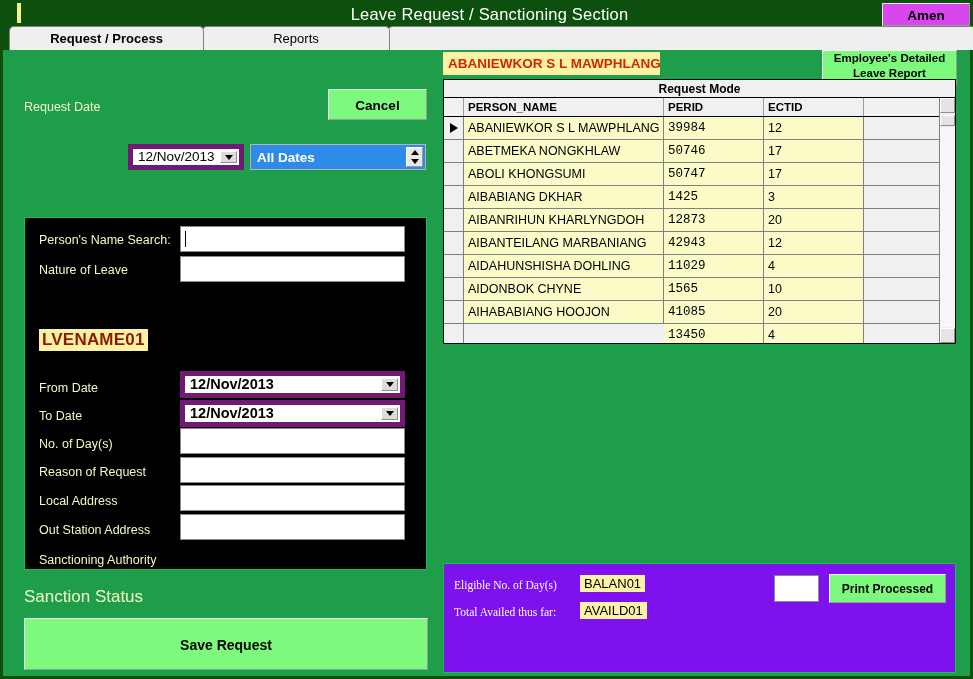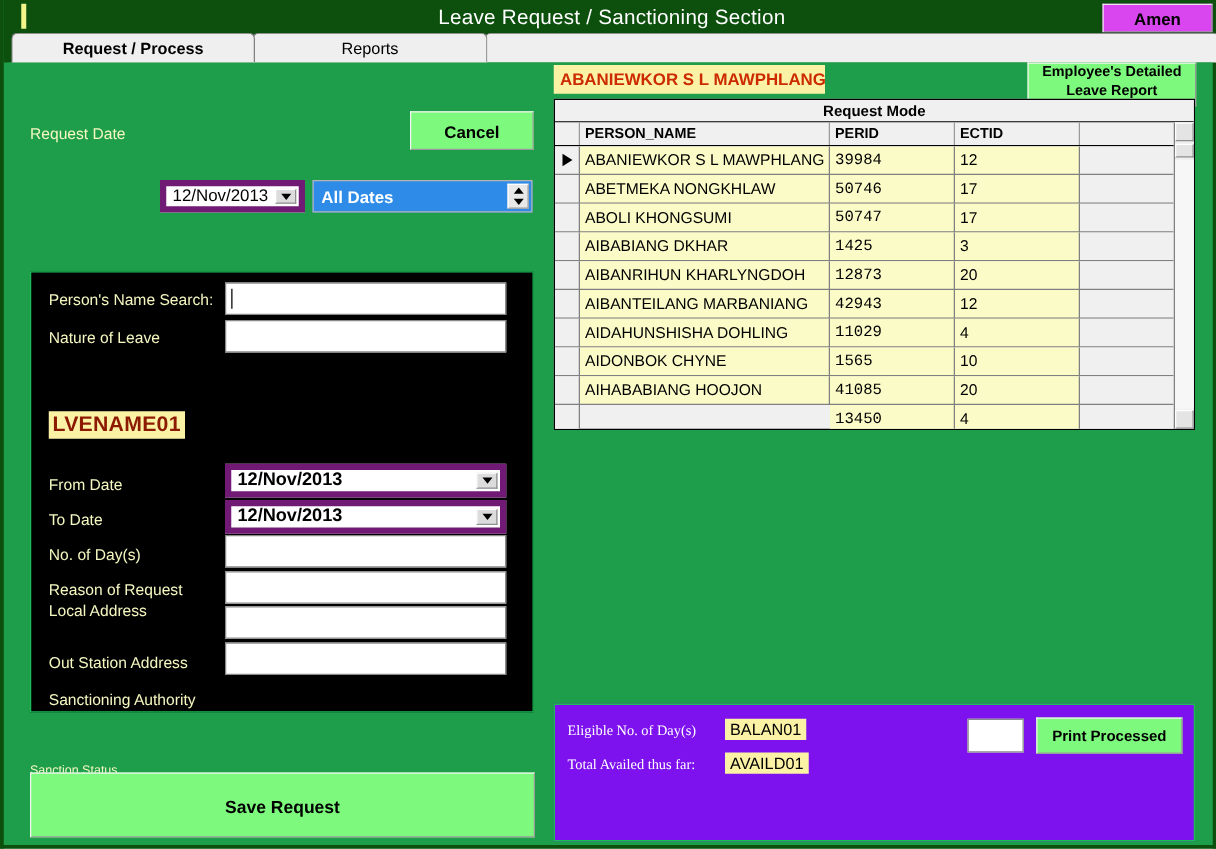"Local Address" div.f-label { top: 264px -> 276px }
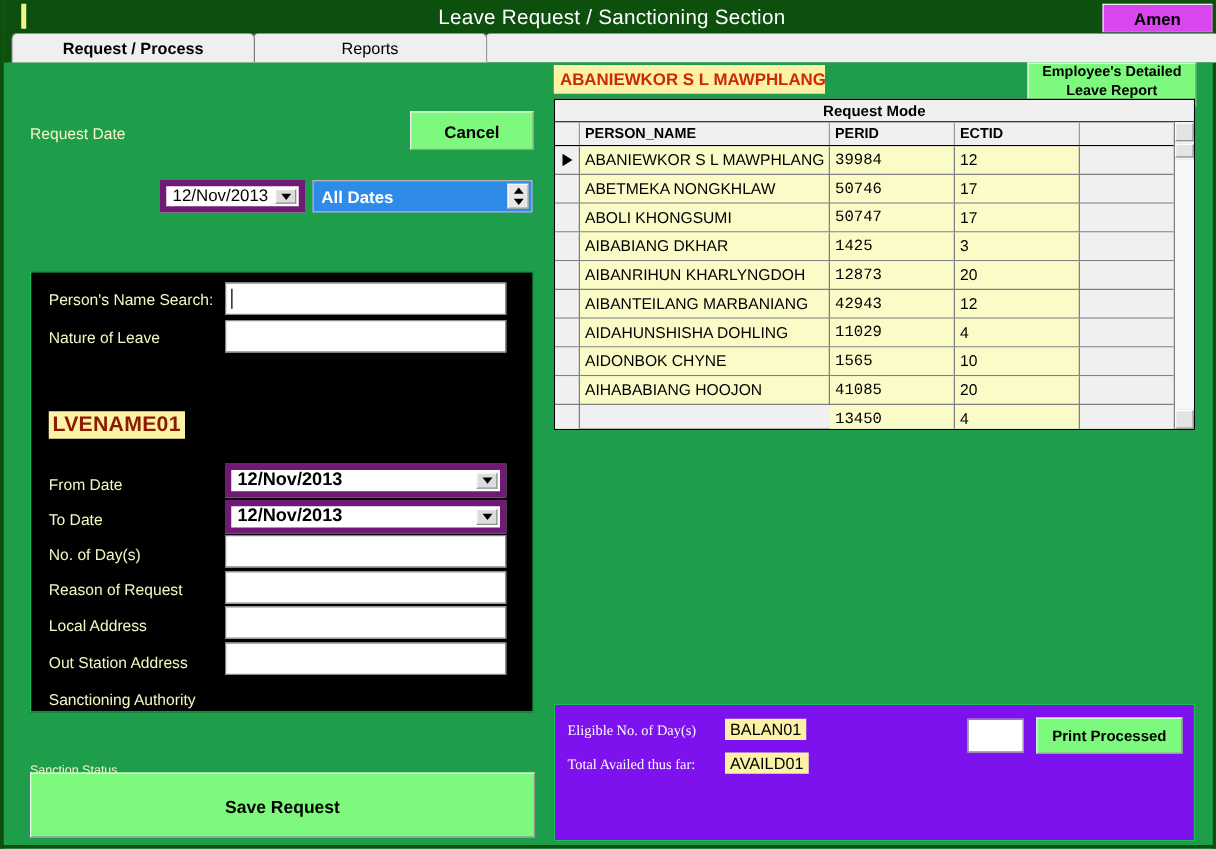"Sanction Status" .sanction-label { font-size: 10px -> 17px; top: 561px -> 537px }
